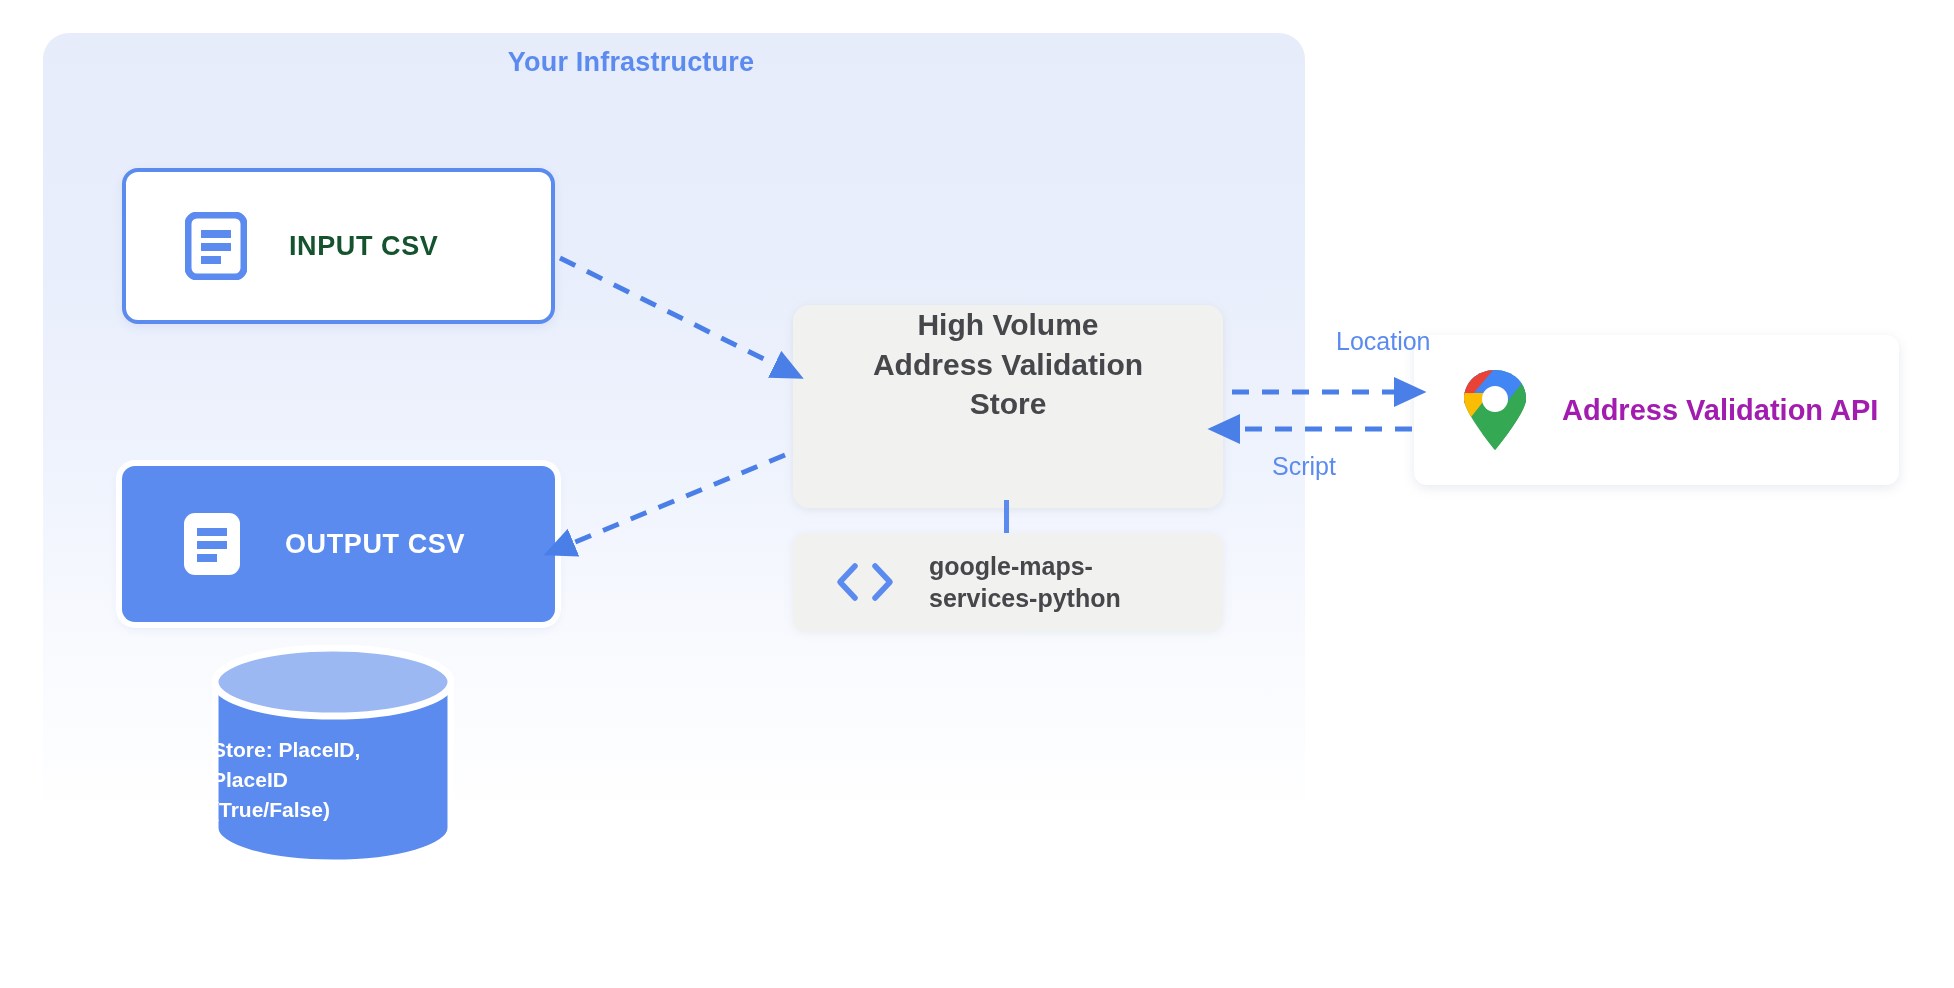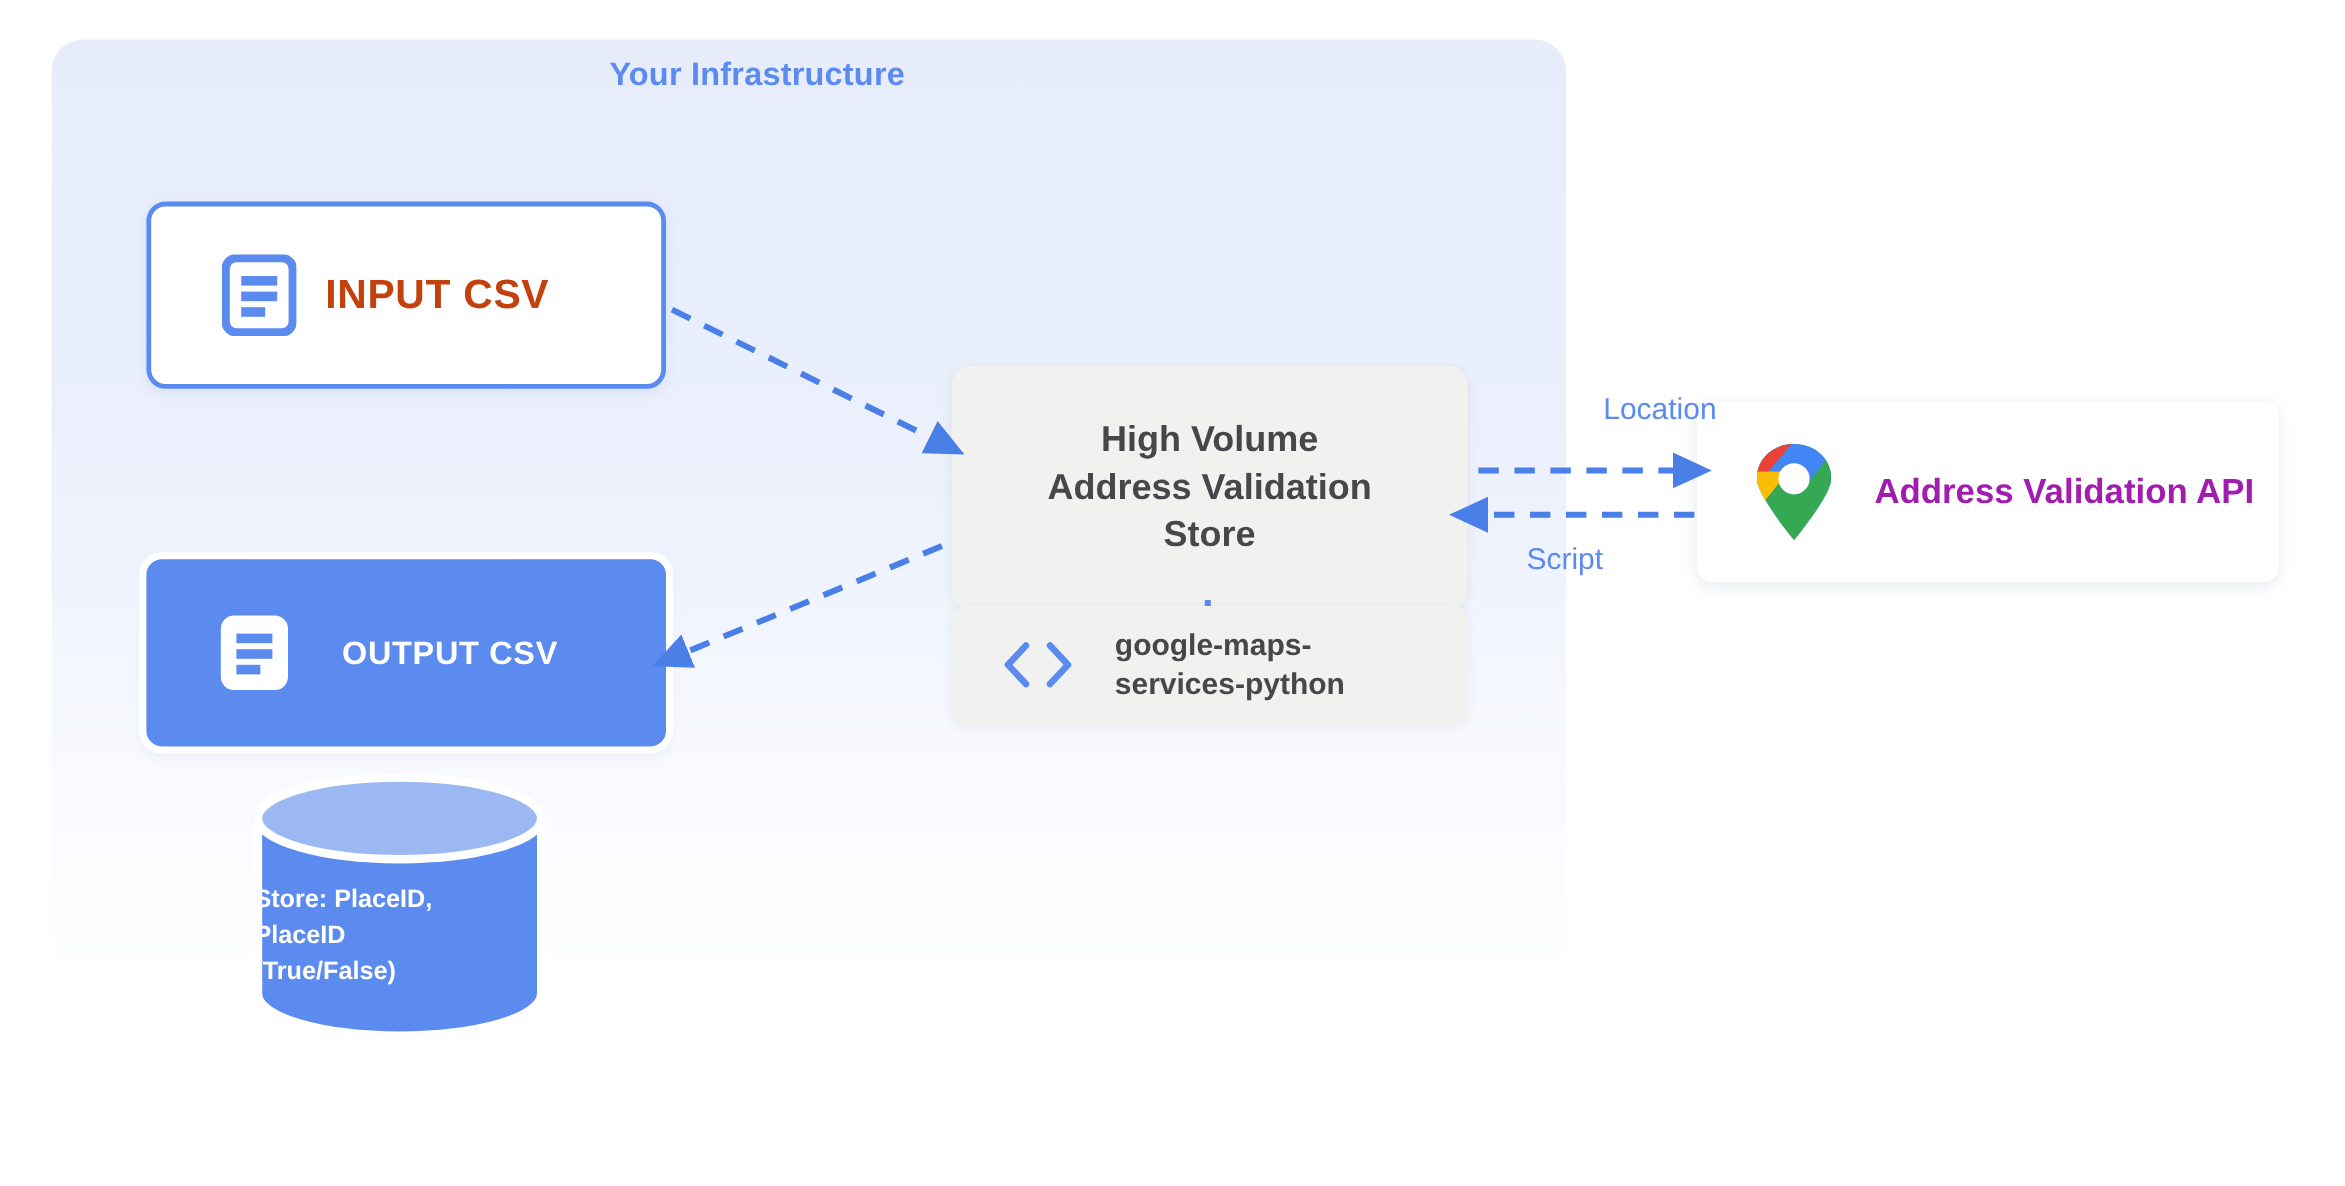"INPUT CSV" #input-csv .lbl { color: #c2410c -> #14532d; font-size: 34px -> 27px; margin-left: 24px -> 42px }
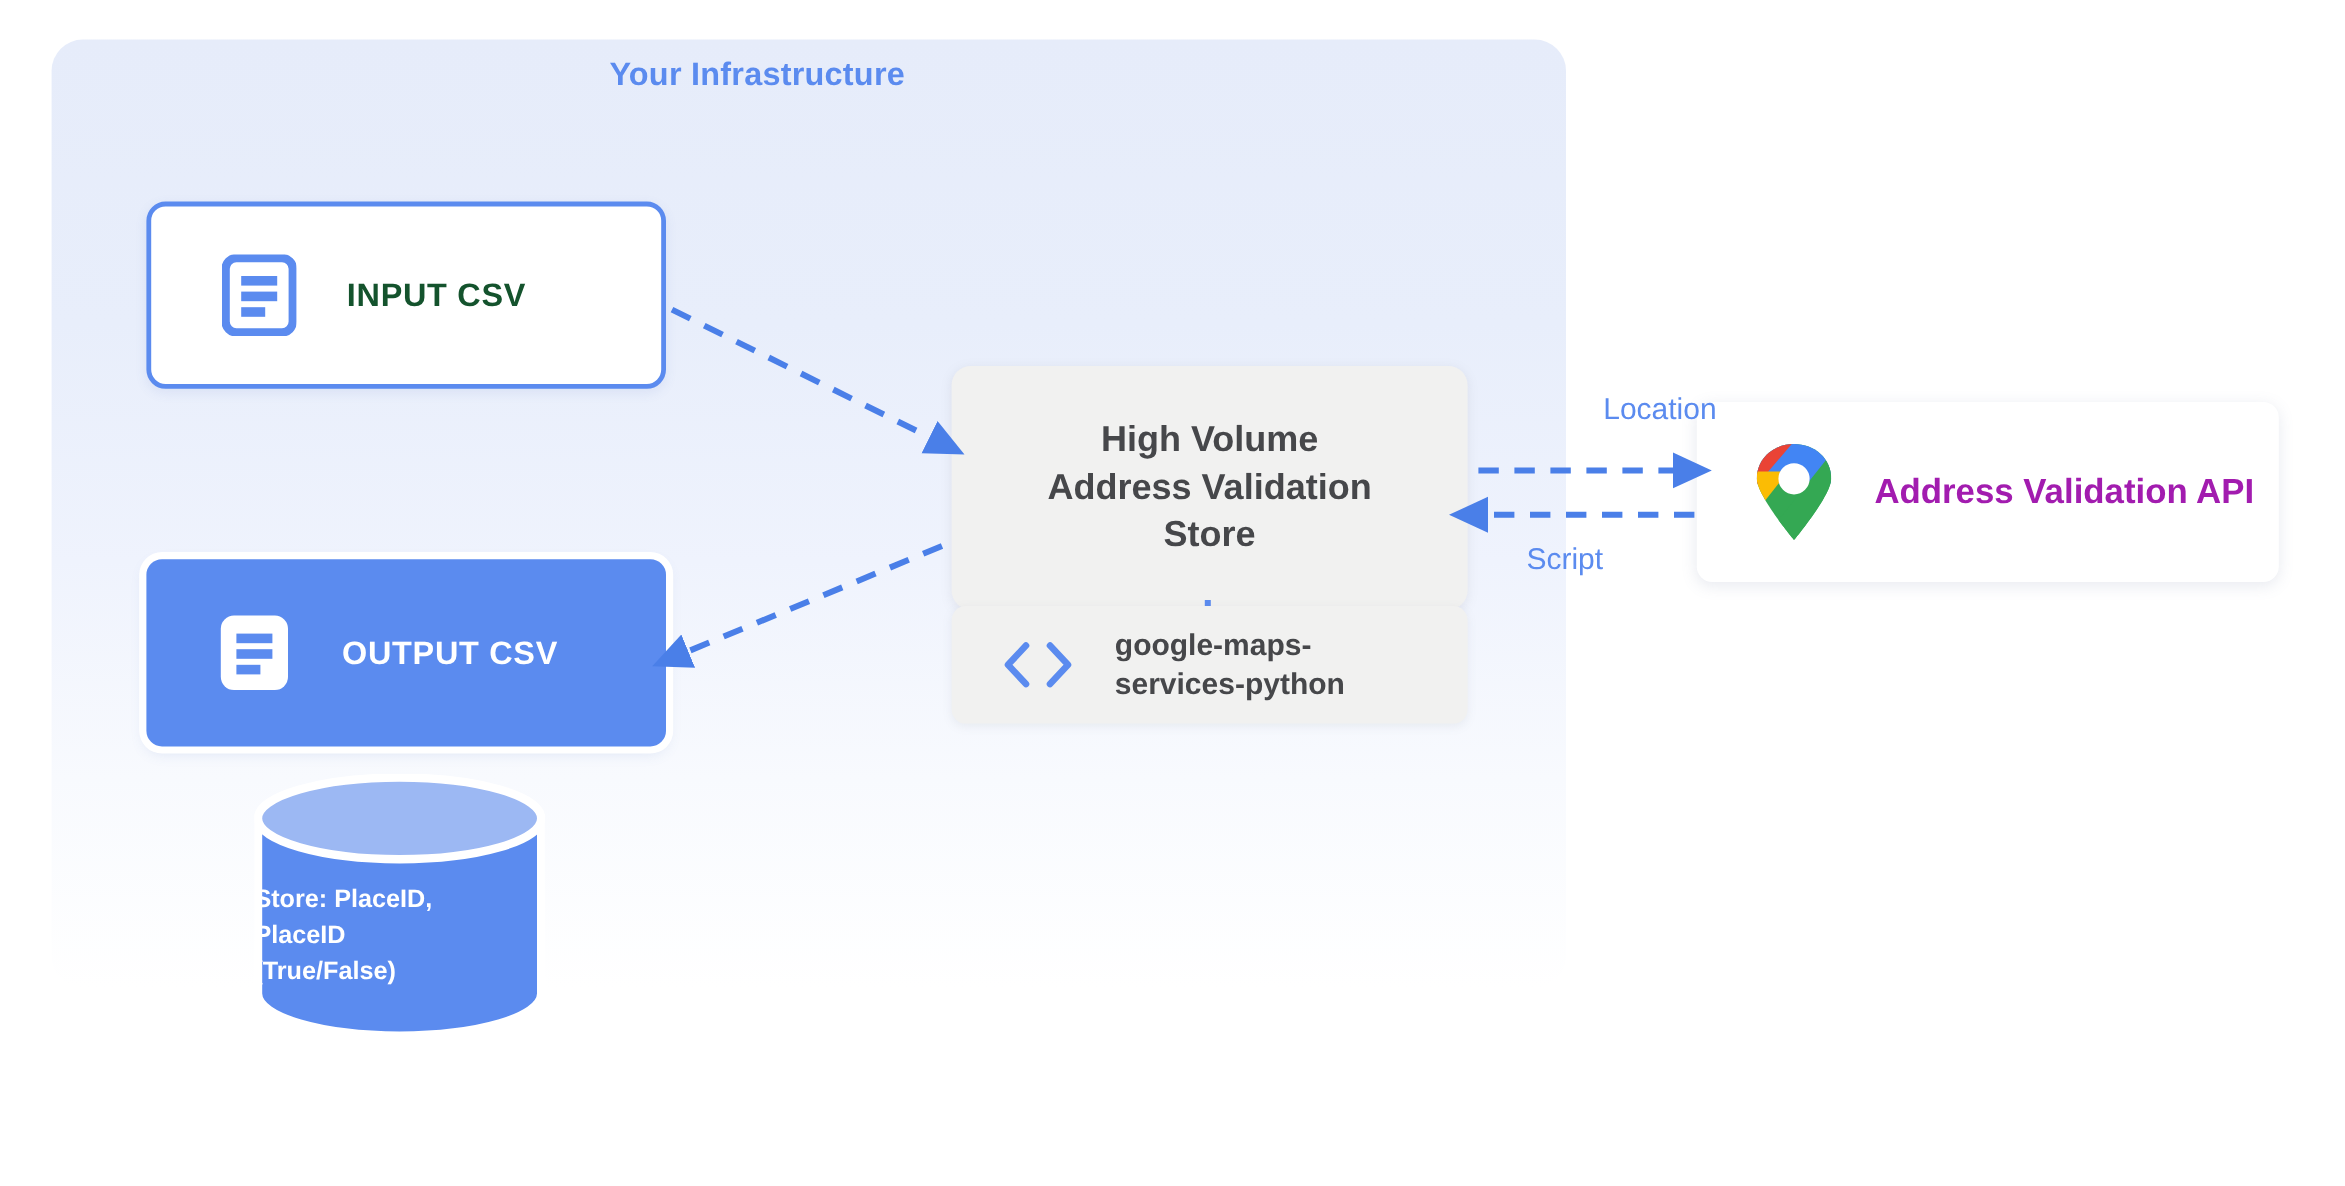"High Volume" #script-box { align-items: center -> flex-start }
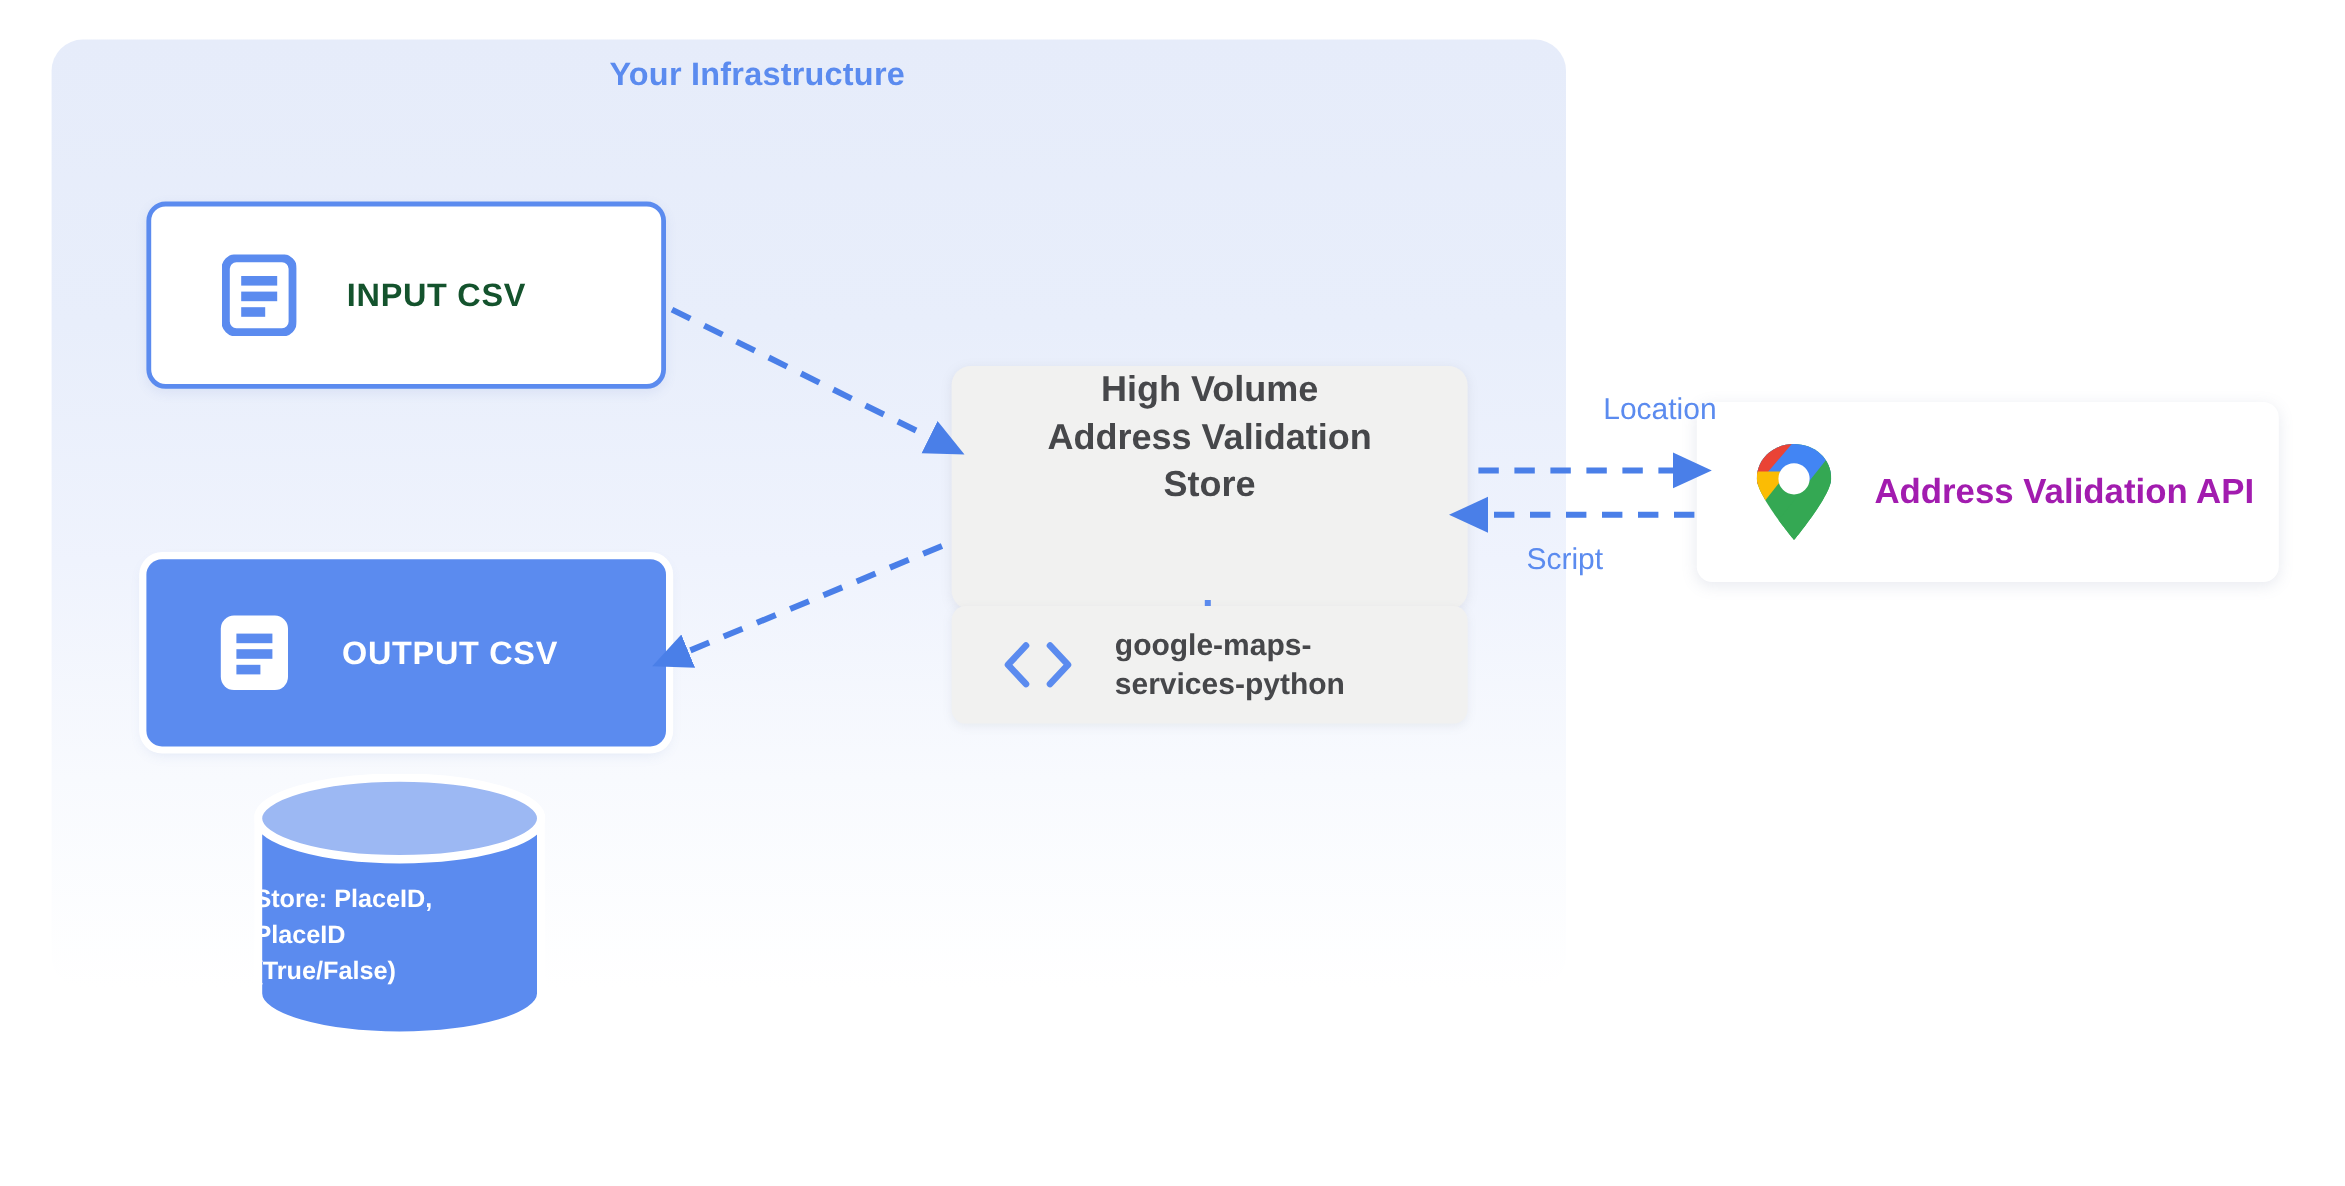"google-maps-" #library-box { top: 505px -> 533px }
